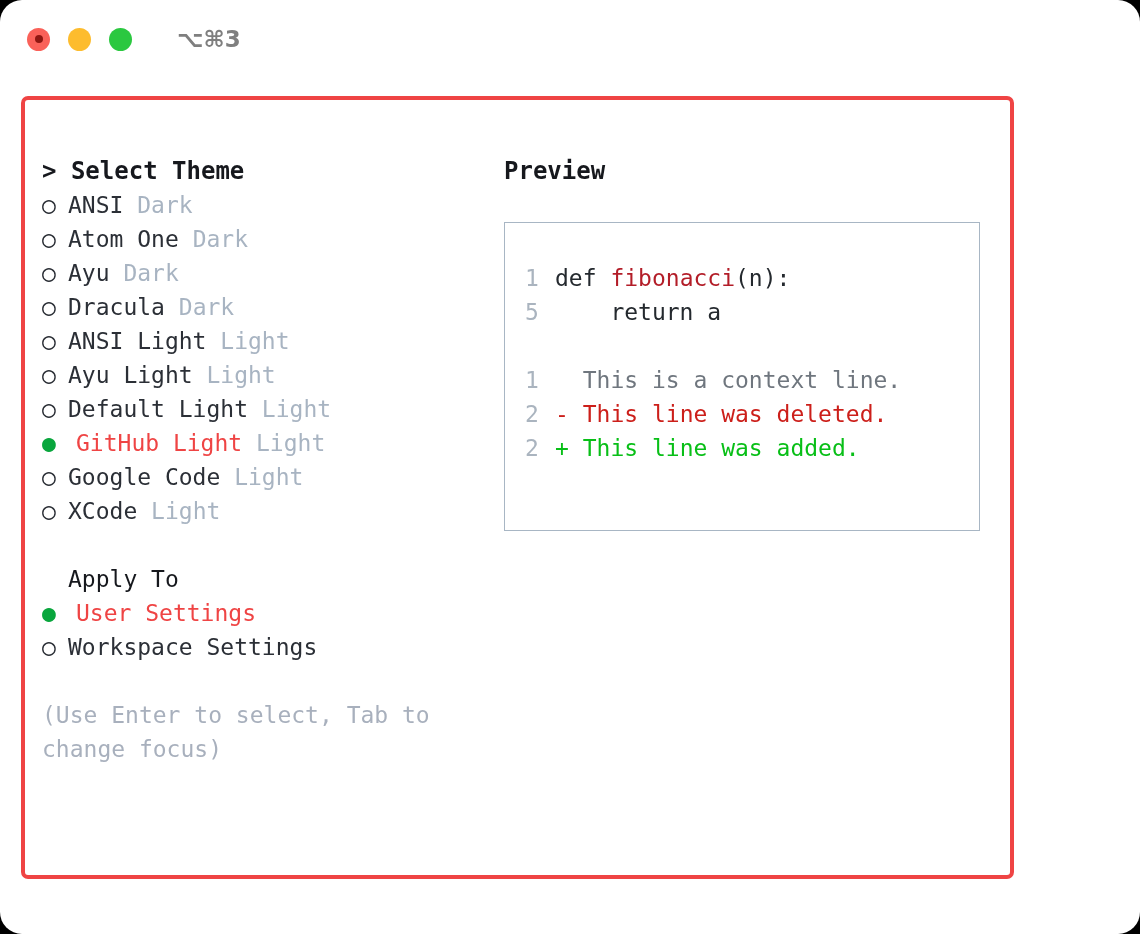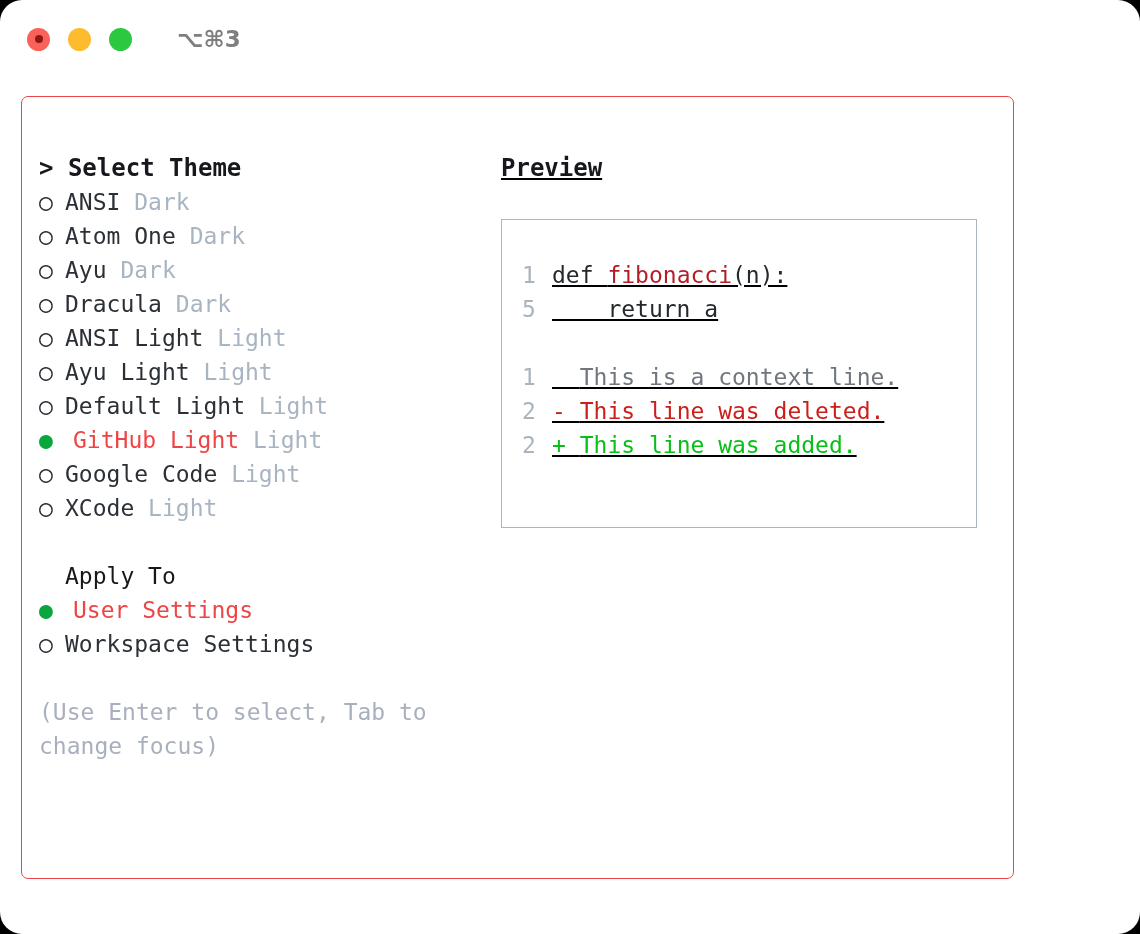"> Select Theme" .panel { border: 1px solid #ef4444 -> 4px solid #ef4444 }
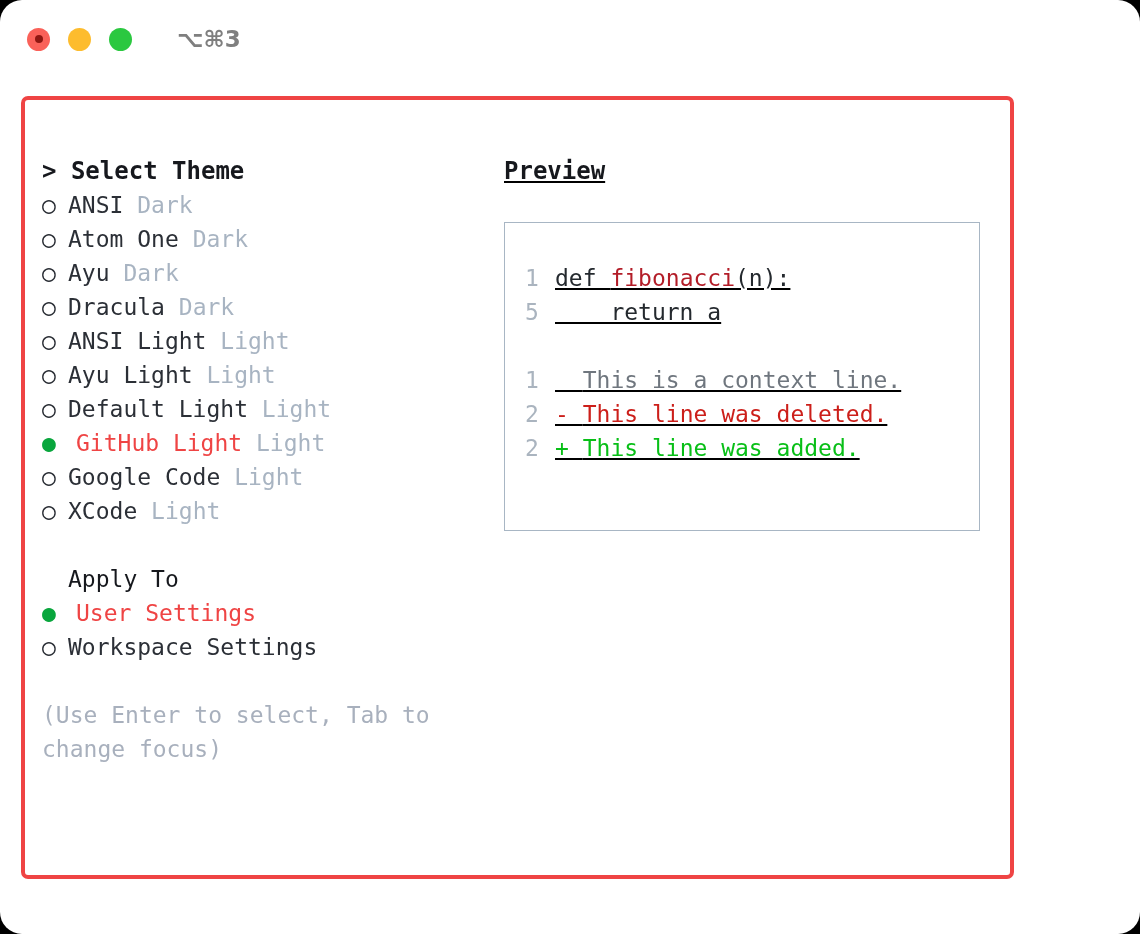"Preview" .right-col { text-decoration: underline -> none }
